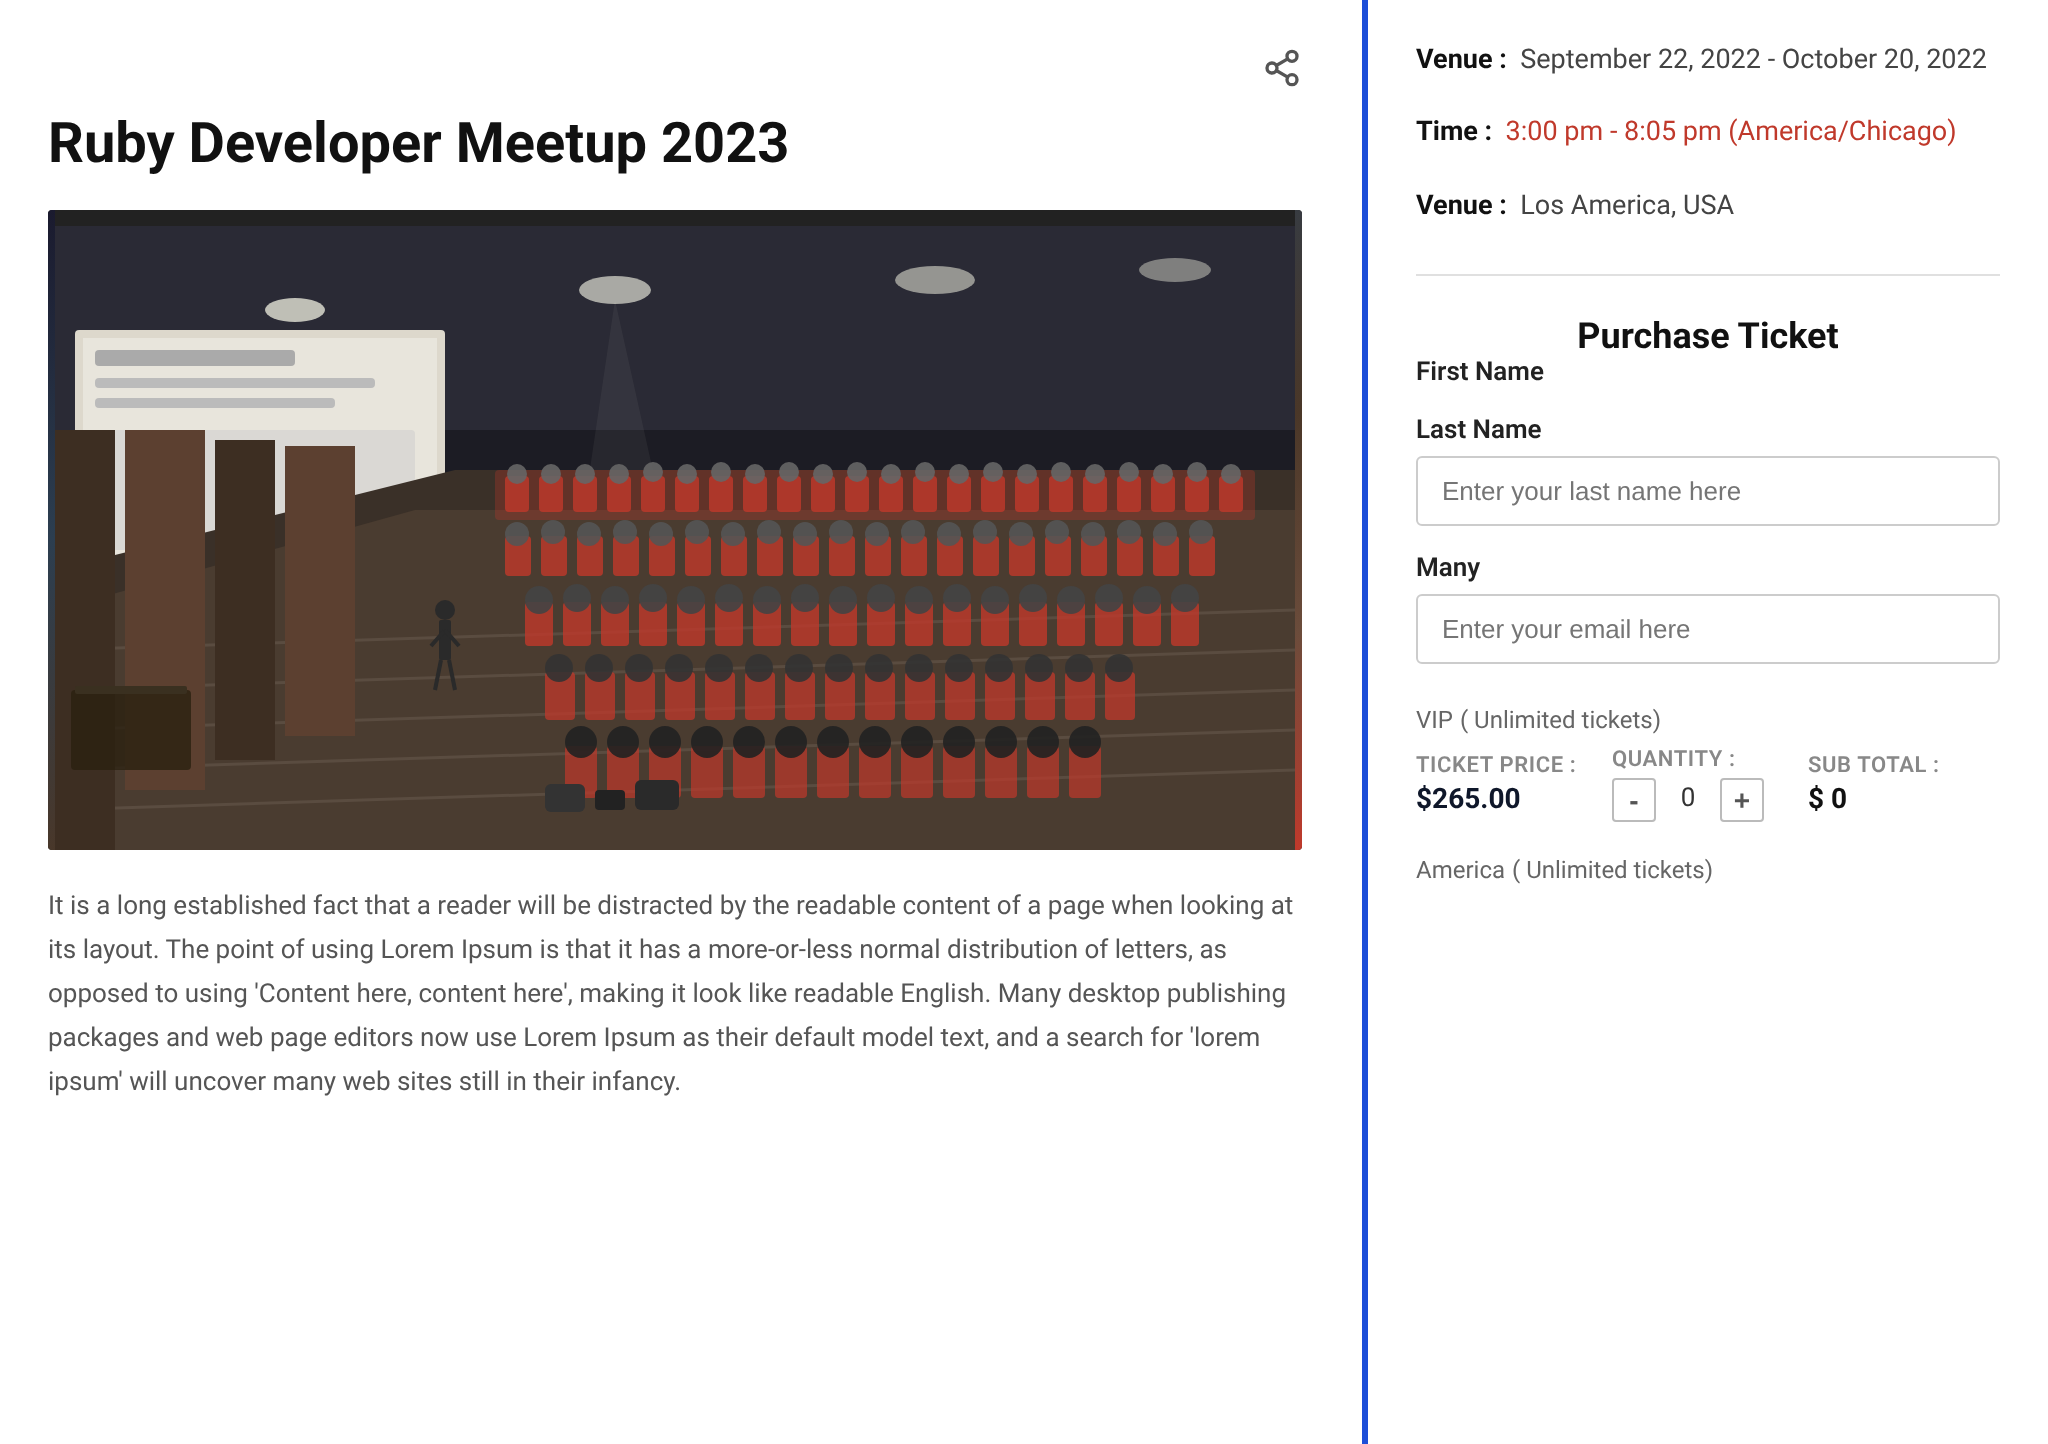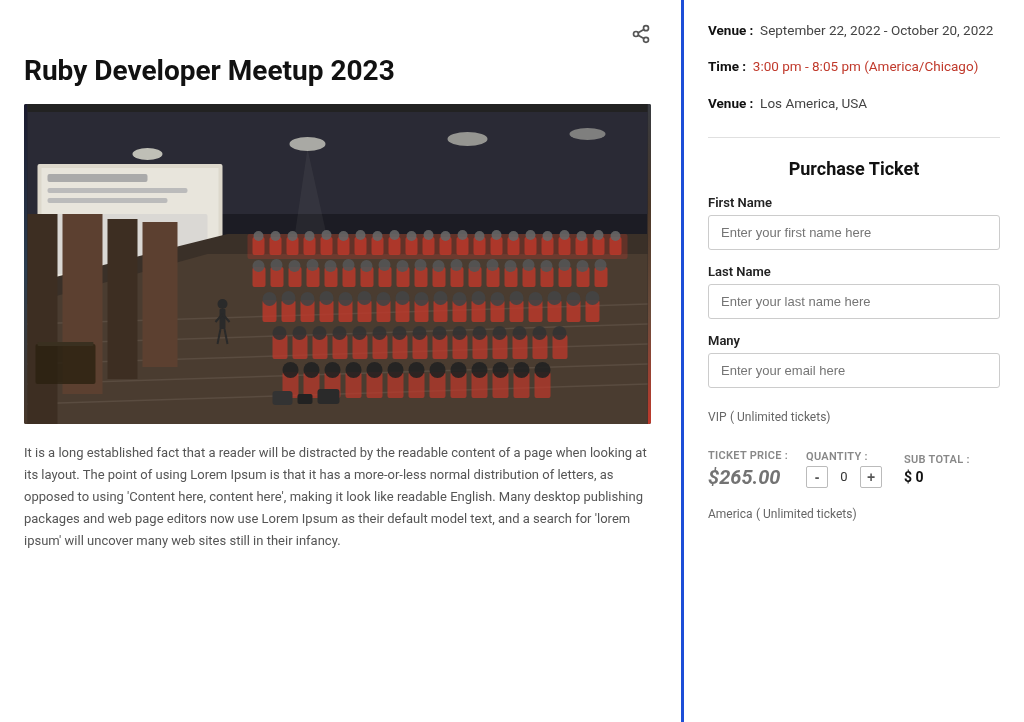"Purchase Ticket" .purchase-title { margin-bottom: 16px -> none }
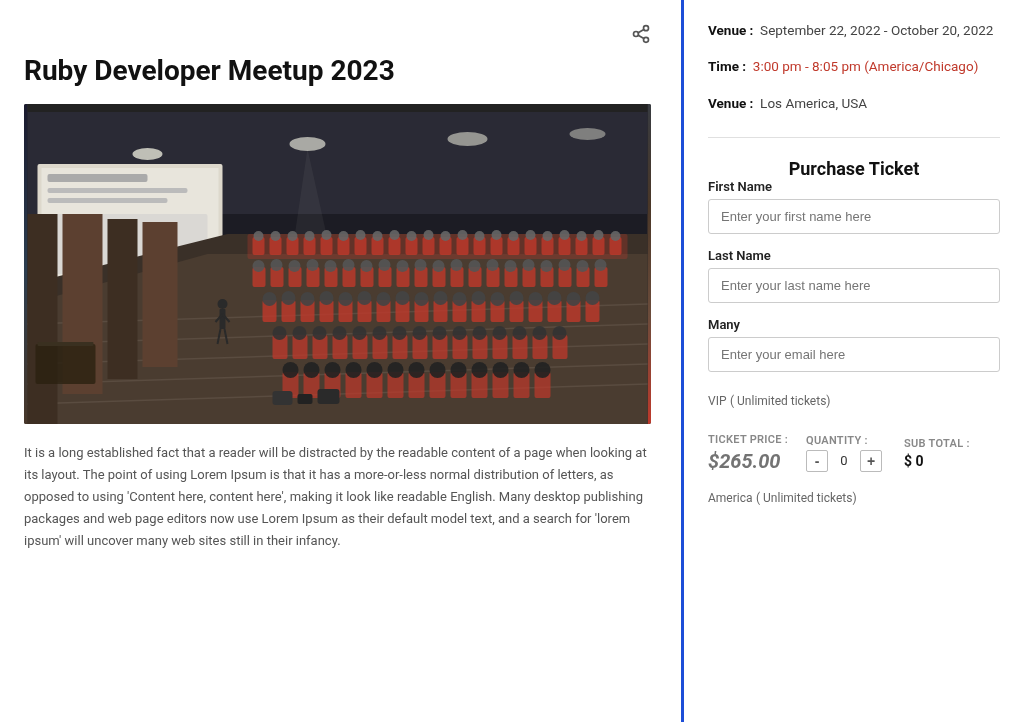"Enter your first name here" input.form-input { html: <input> -> none }
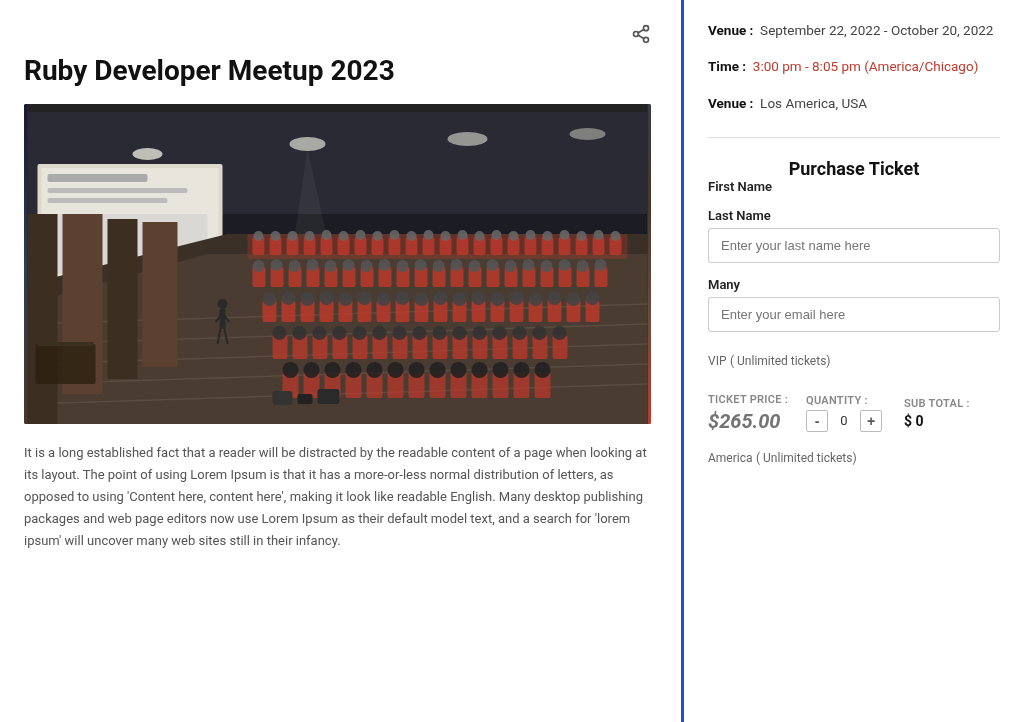"TICKET PRICE :" .ticket-pricing-row { margin-top: 25px -> 5px }
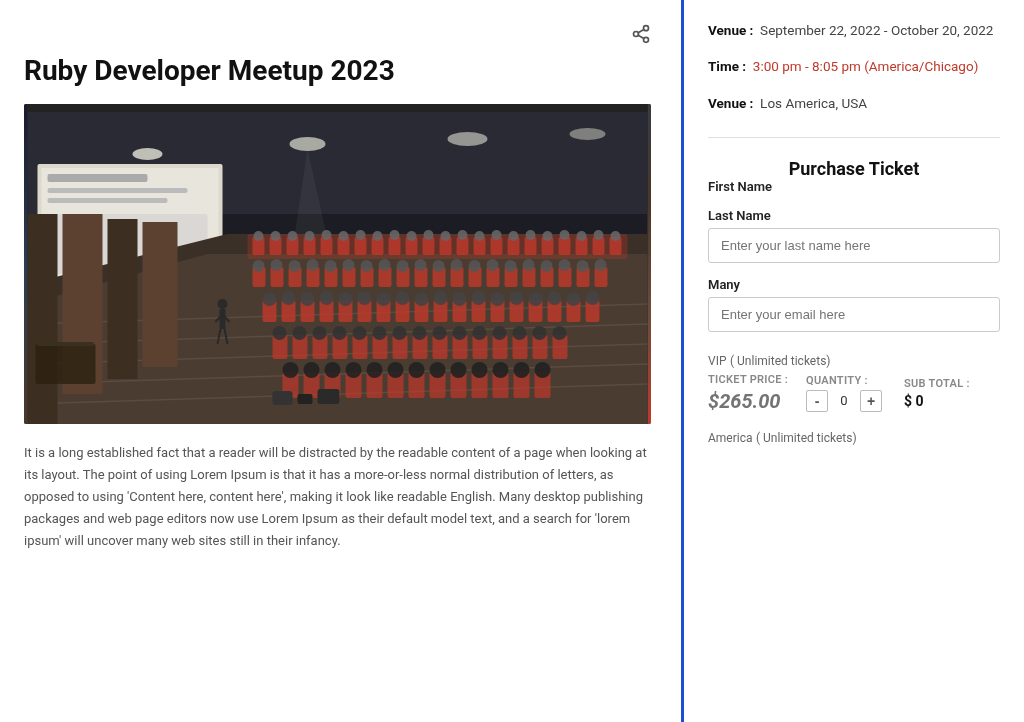"$265.00" .ticket-price-val { color: #737373 -> #0f172a; font-size: 20px -> 14px; font-style: italic -> none }
